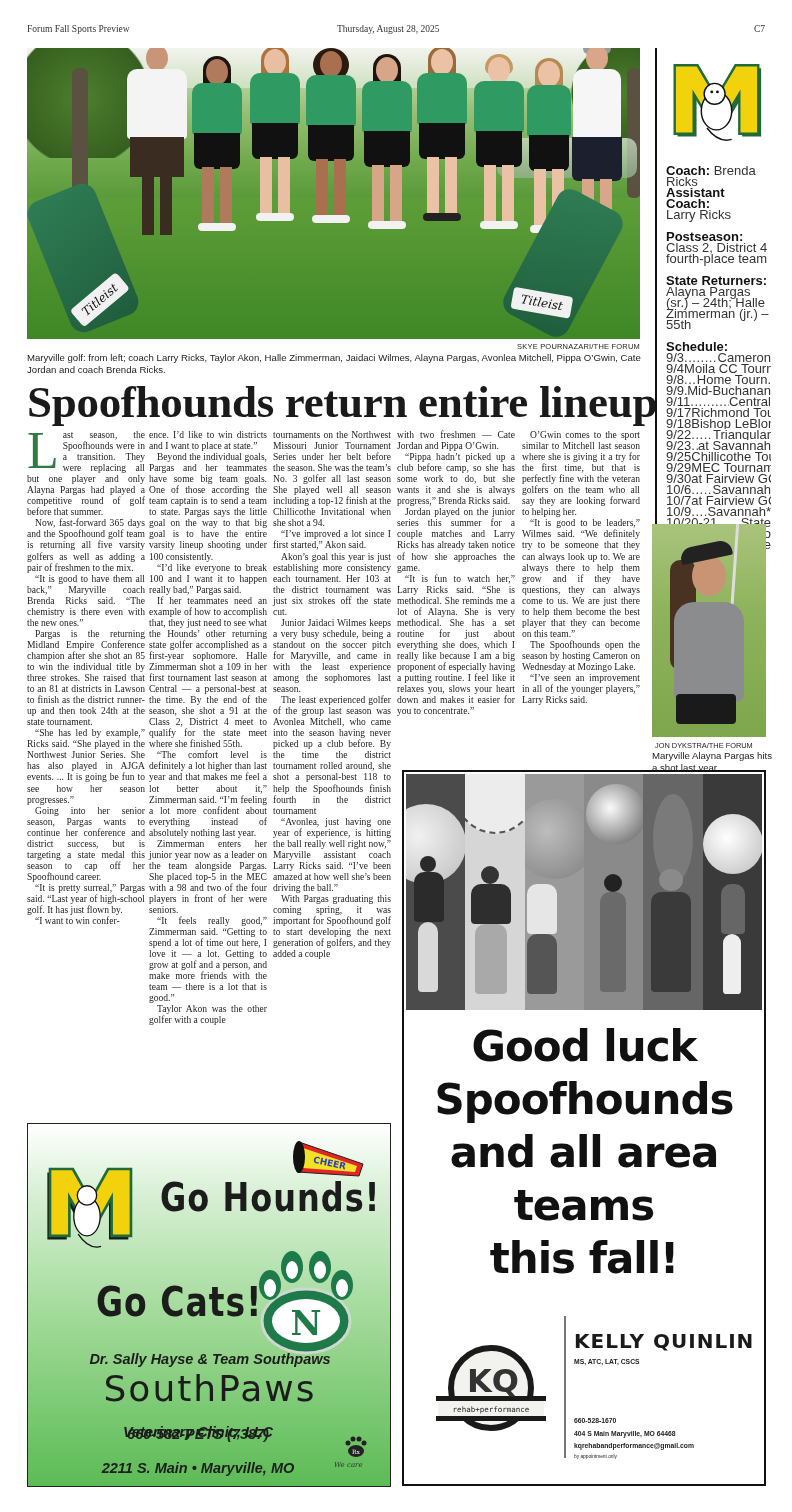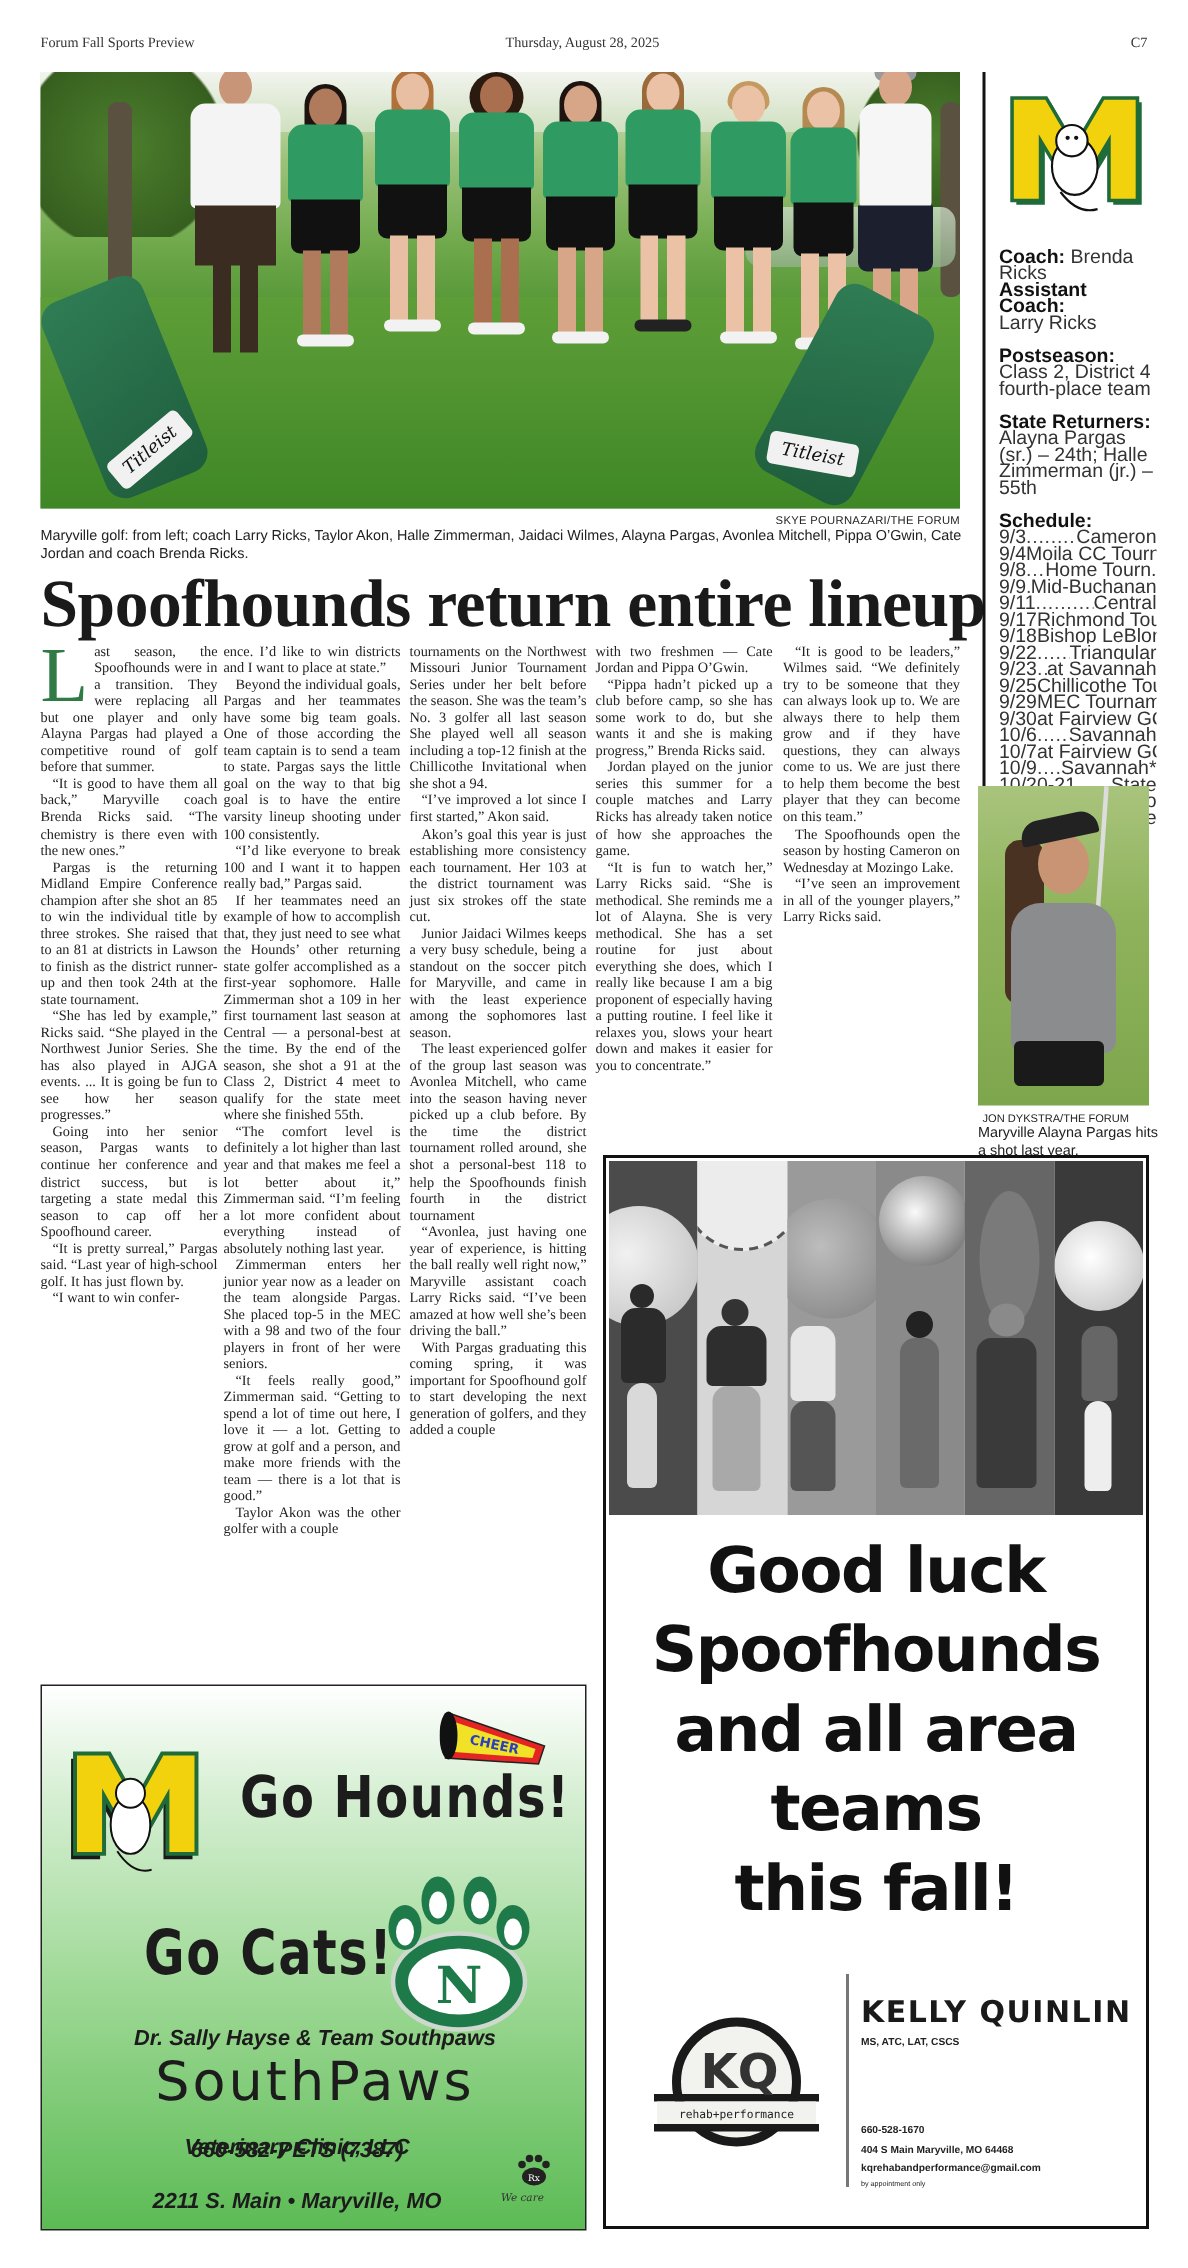"O’Gwin comes to the sport" p { html: none -> <p>O’Gwin comes to the sport similar to Mitchell last season where she is giving it a try for the first time, but that is perfectly fine with the veteran golfers on the team who all say they are looking forward to helping her.</p> }
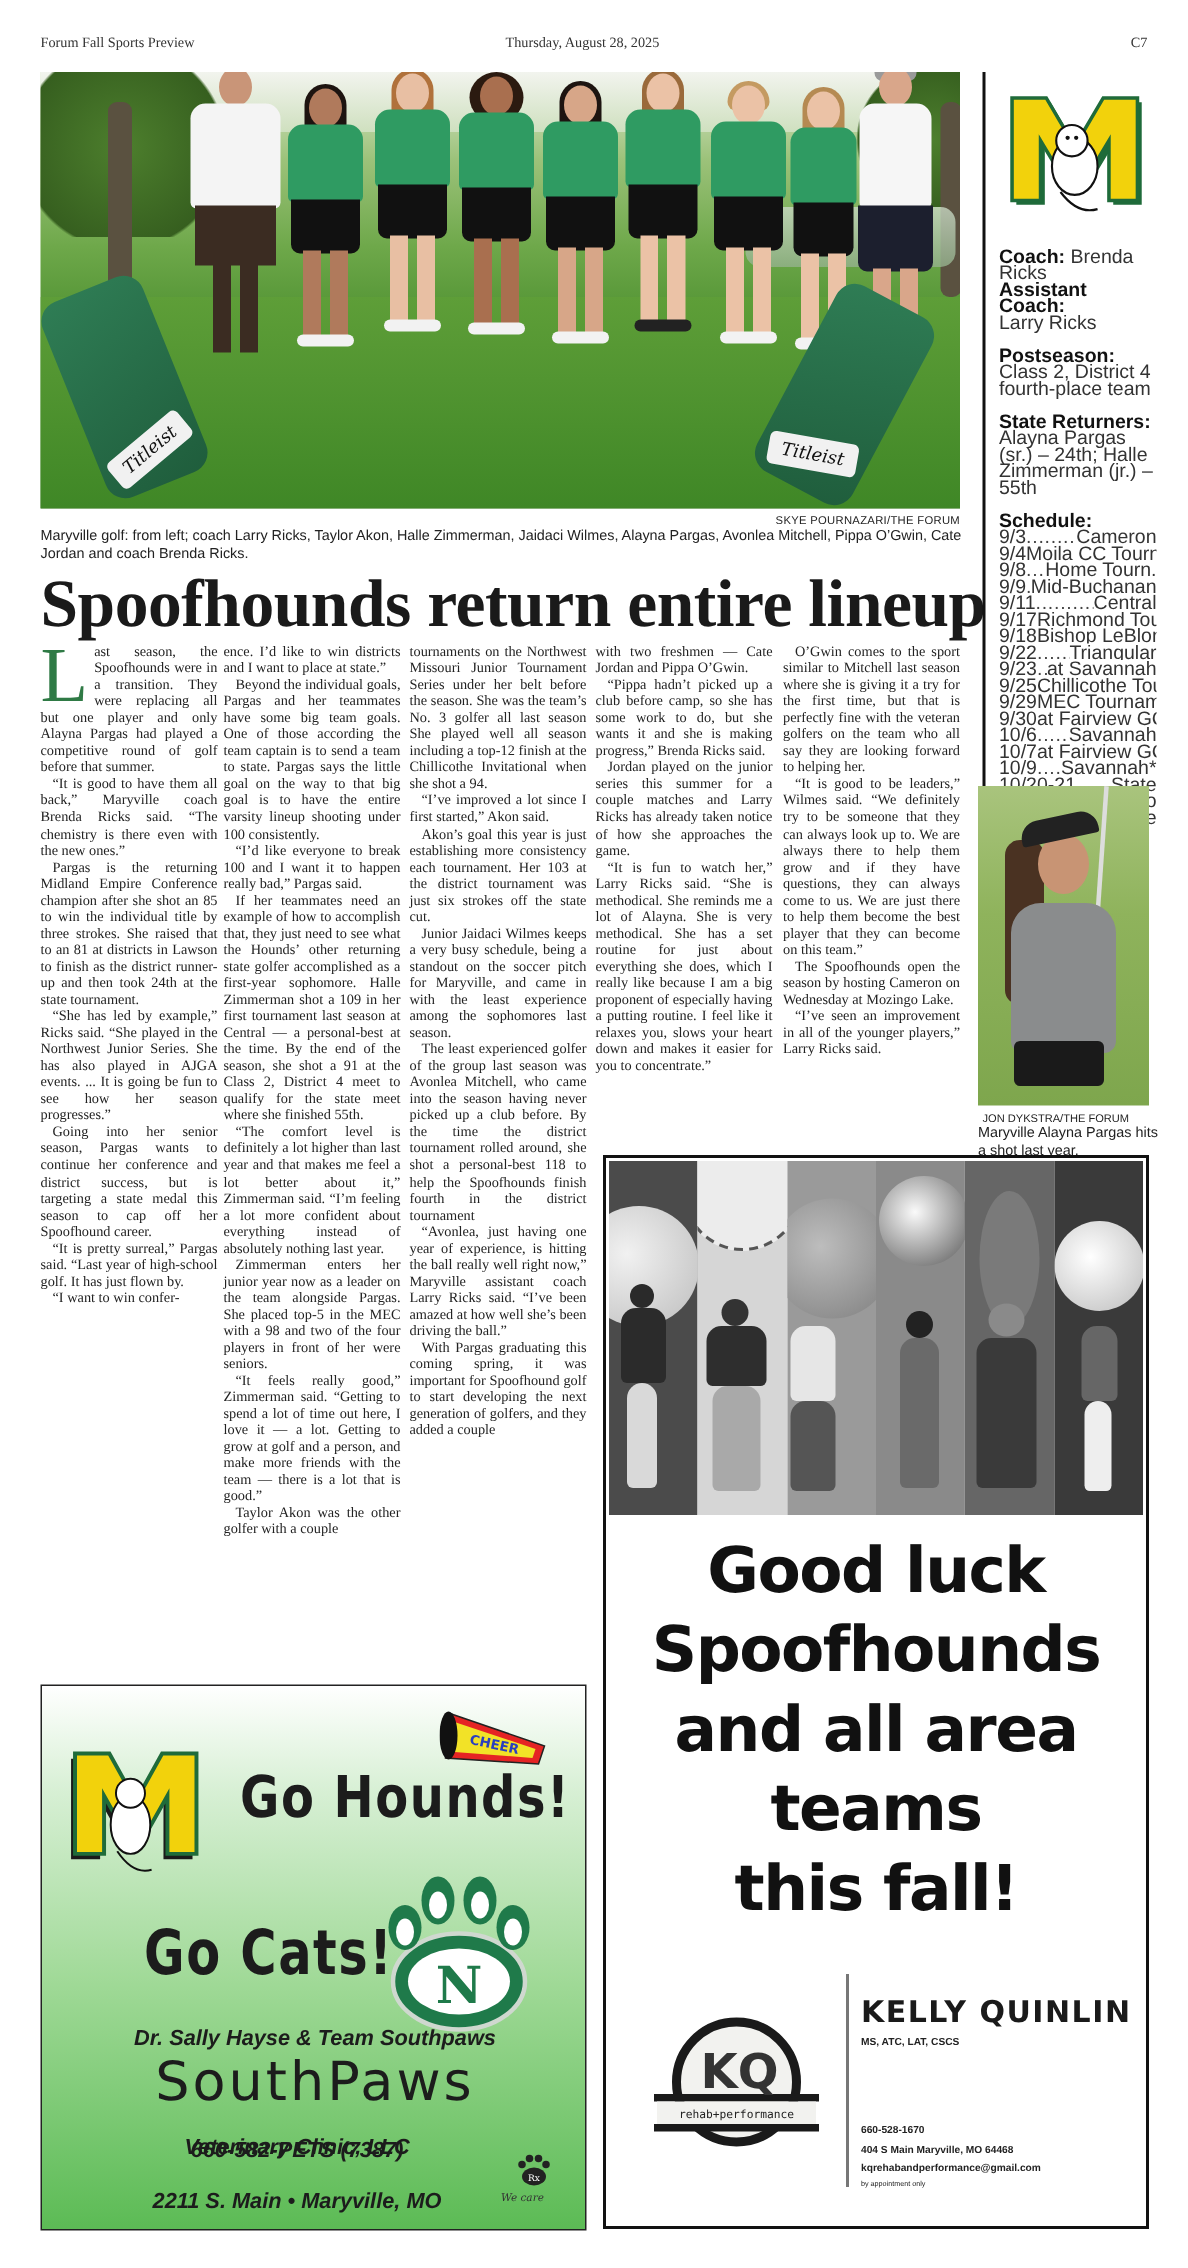"“Pippa hadn’t picked up a" p { text: making -> always }
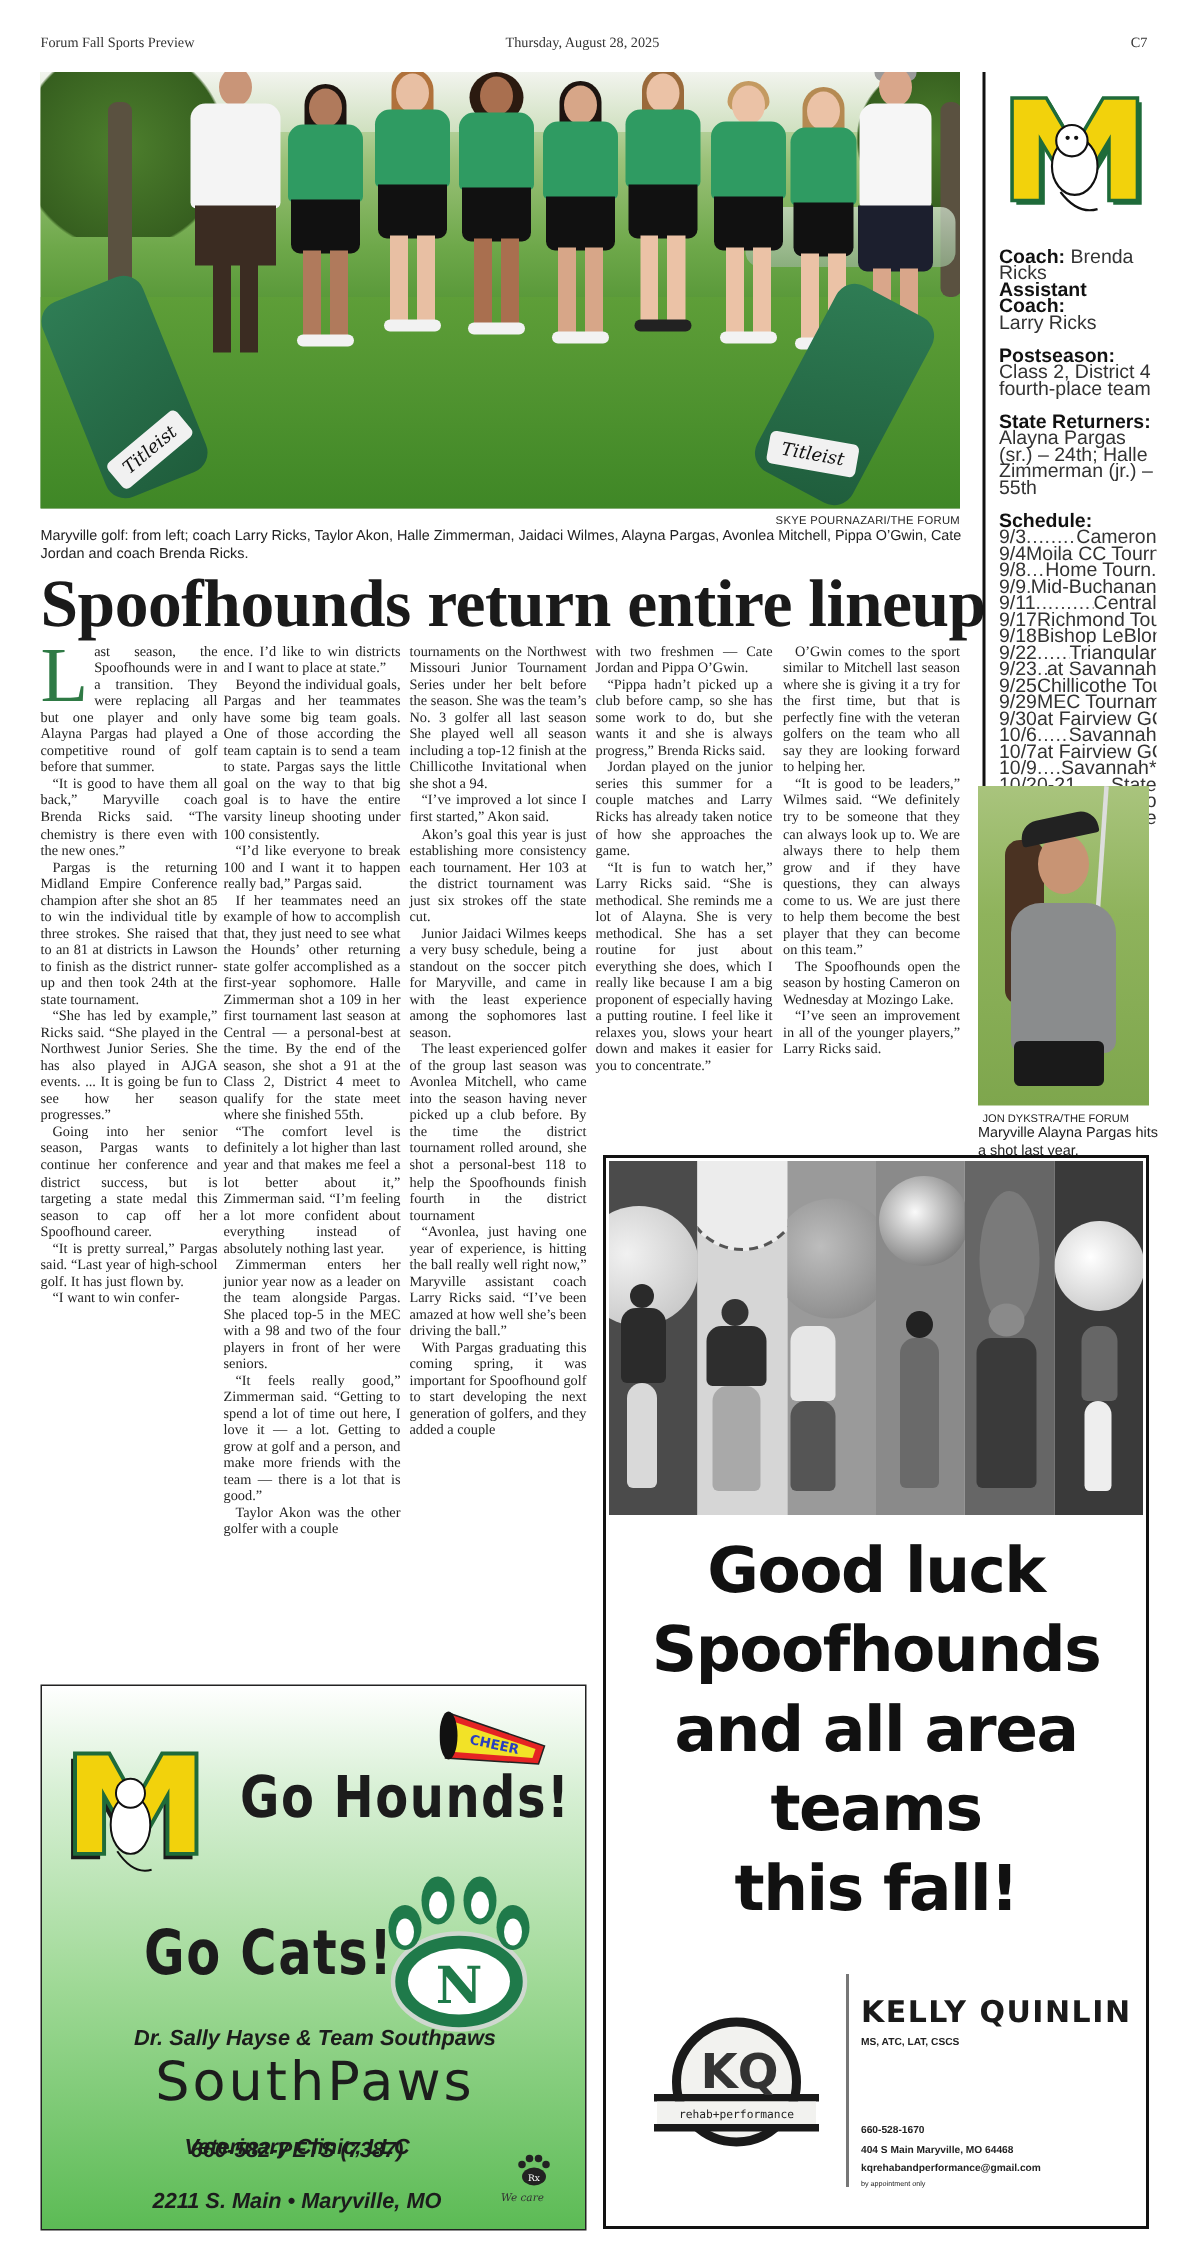"Now, fast-forward 365 days and" p { html: none -> <p>Now, fast-forward 365 days and the Spoofhound golf team is returning all five varsity golfers as well as adding a pair of freshmen to the mix.</p> }
